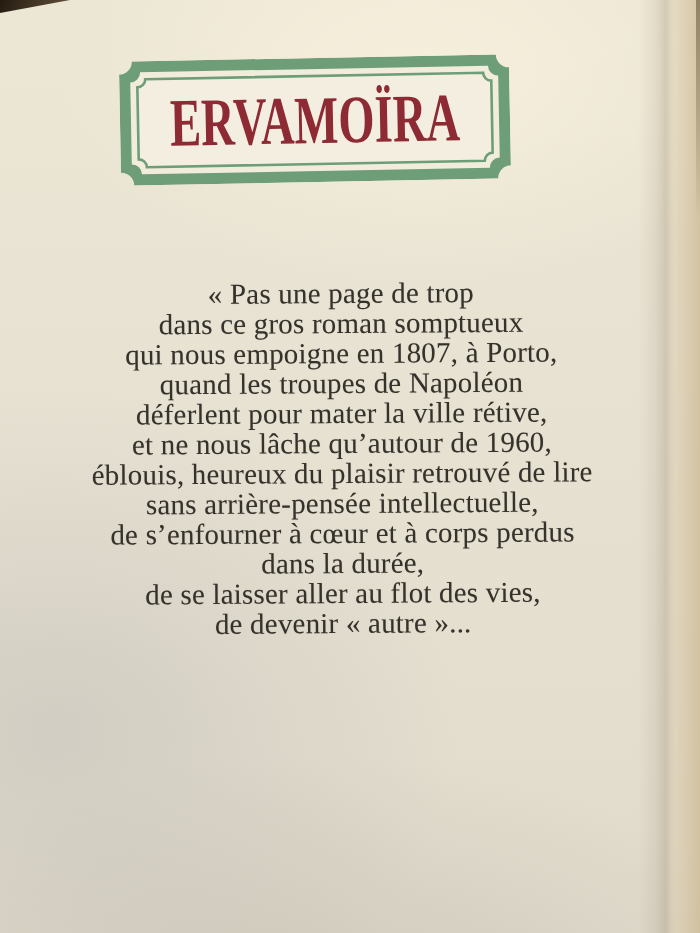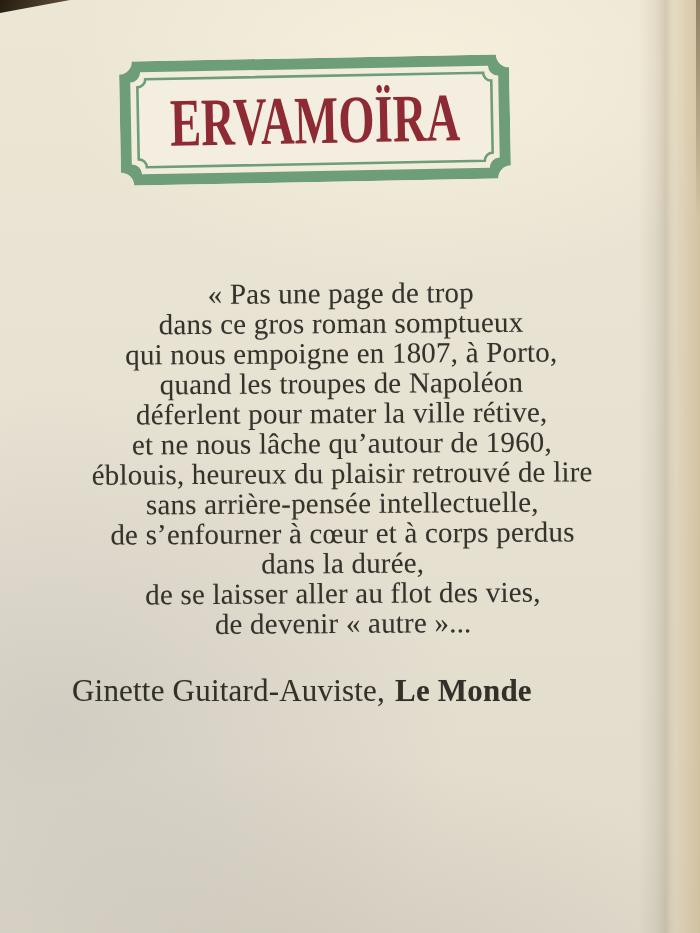"Ginette Guitard-Auviste, Le Monde" div.attribution { html: <div> <span>Ginette Guitard-Auviste,</span><span>Le Monde</span> </div> -> none }
